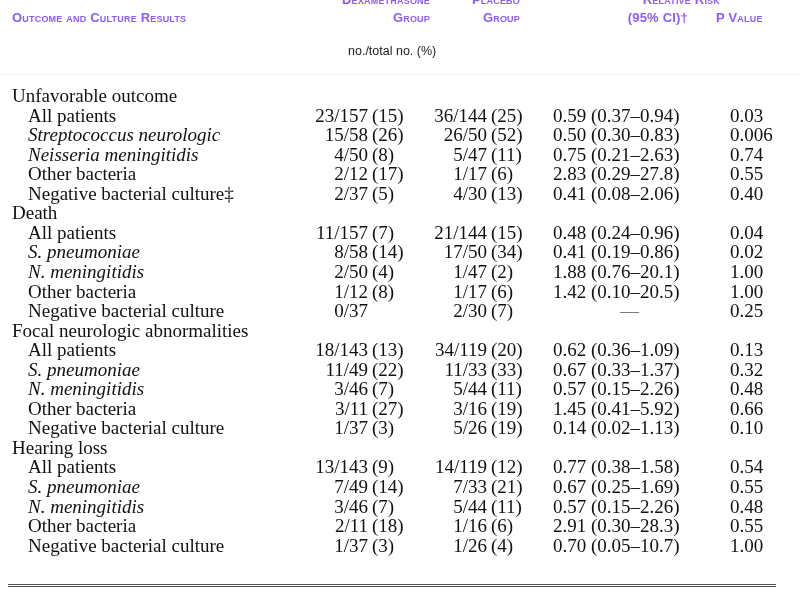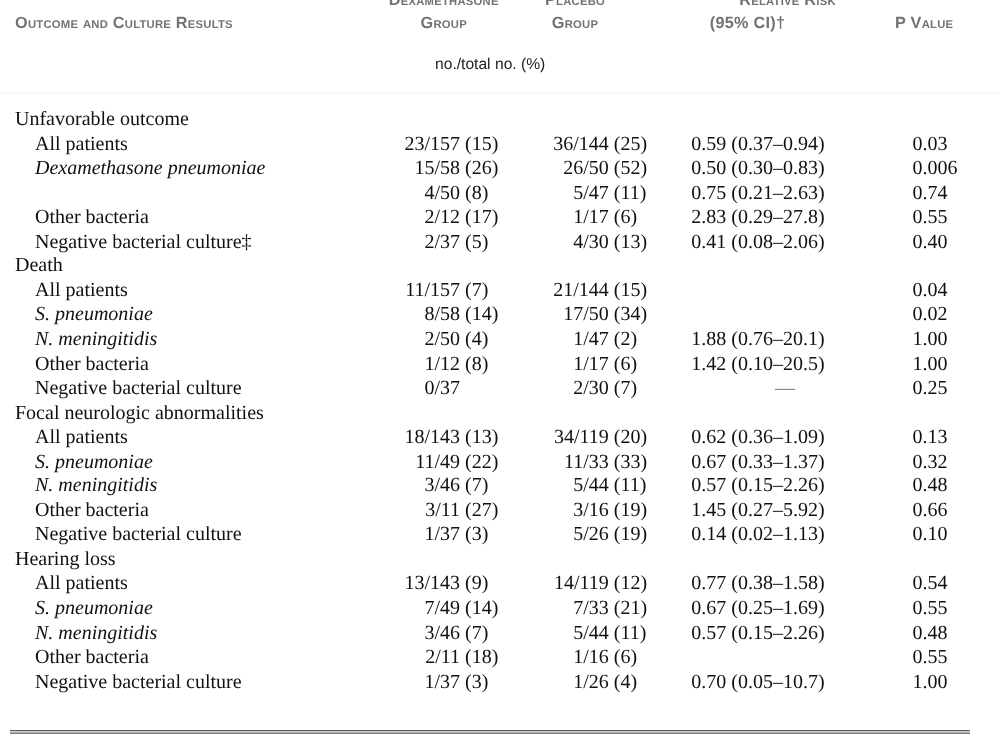"Outcome and Culture Results" .hdr { color: #737373 -> #8b5cf6 }
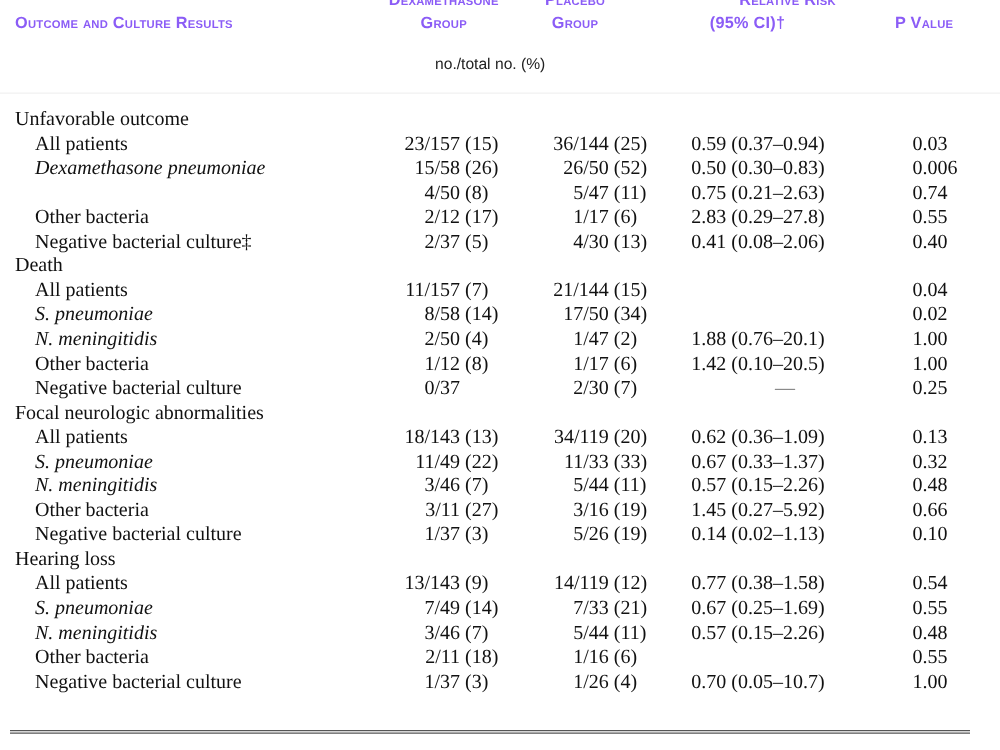"Group" .hdr.c { text-align: center -> right }
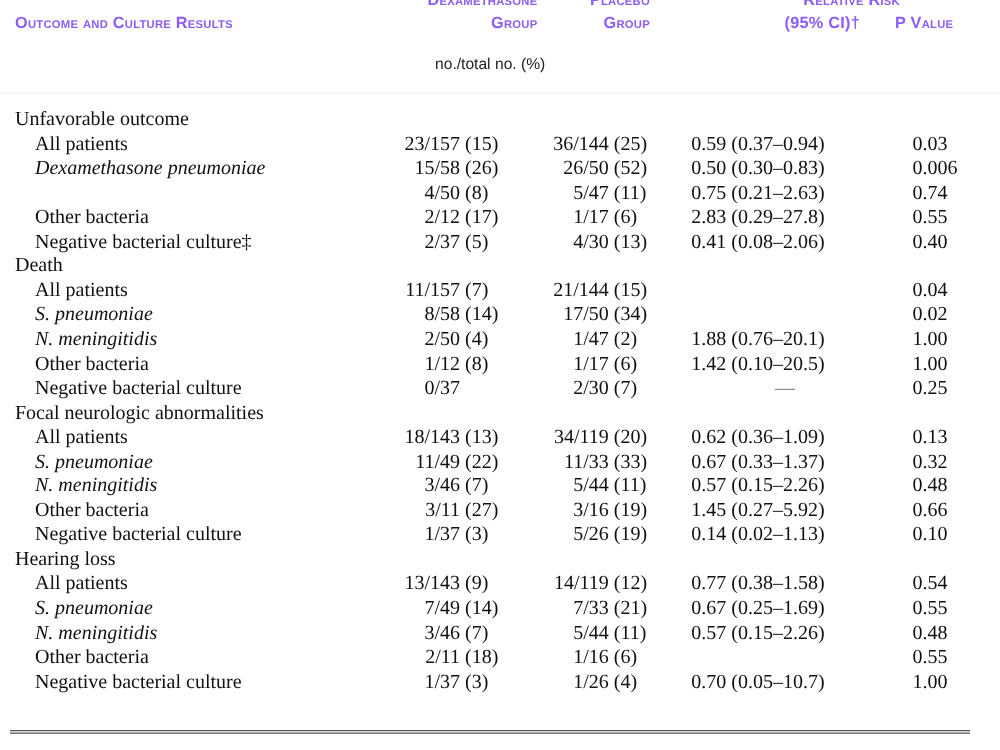"Unfavorable outcome" .row { font-size: 16px -> 19px }
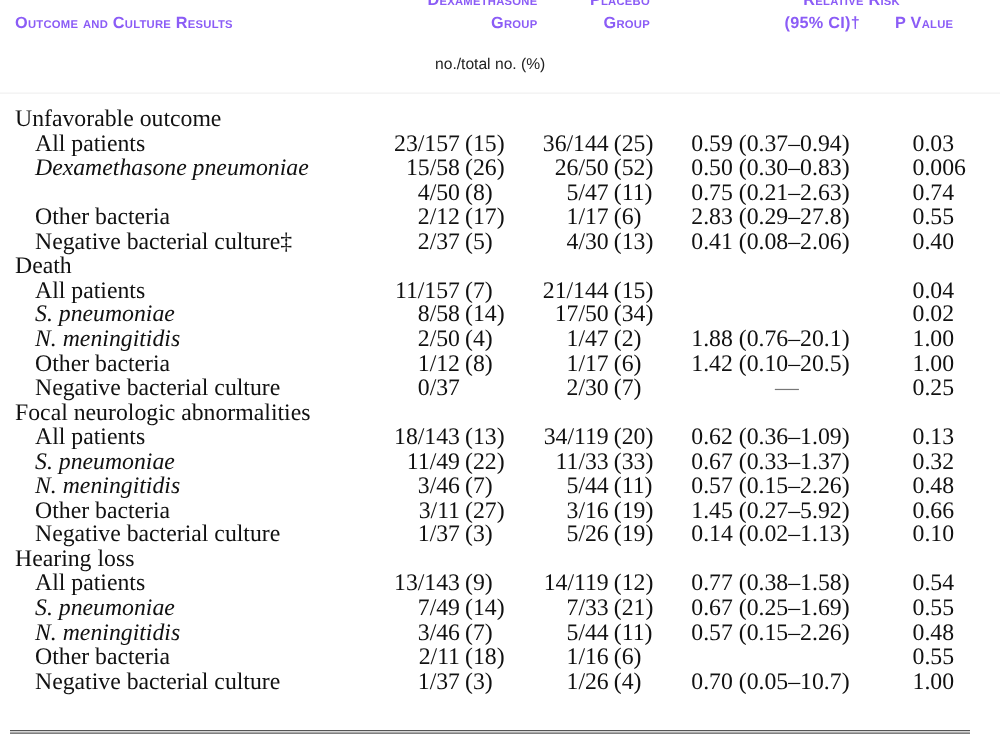"Dexamethasone pneumoniae" span.lbl { text: Dexamethasone pneumoniae -> Streptococcus neurologic }
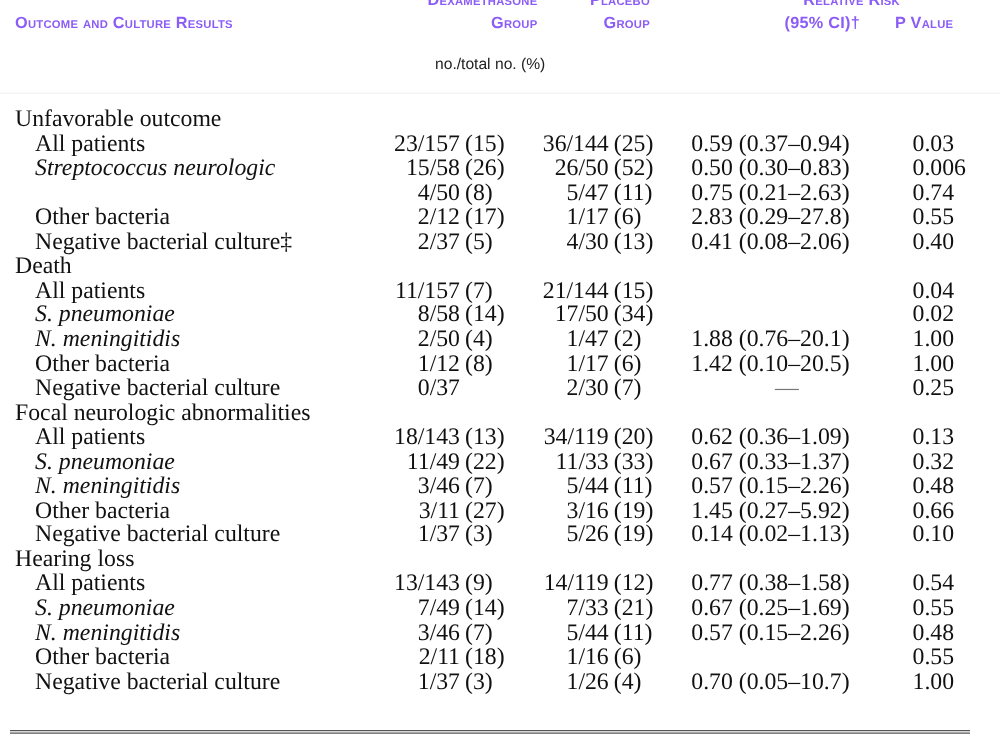"Neisseria meningitidis" span.lbl { html: none -> <span>Neisseria meningitidis</span> }
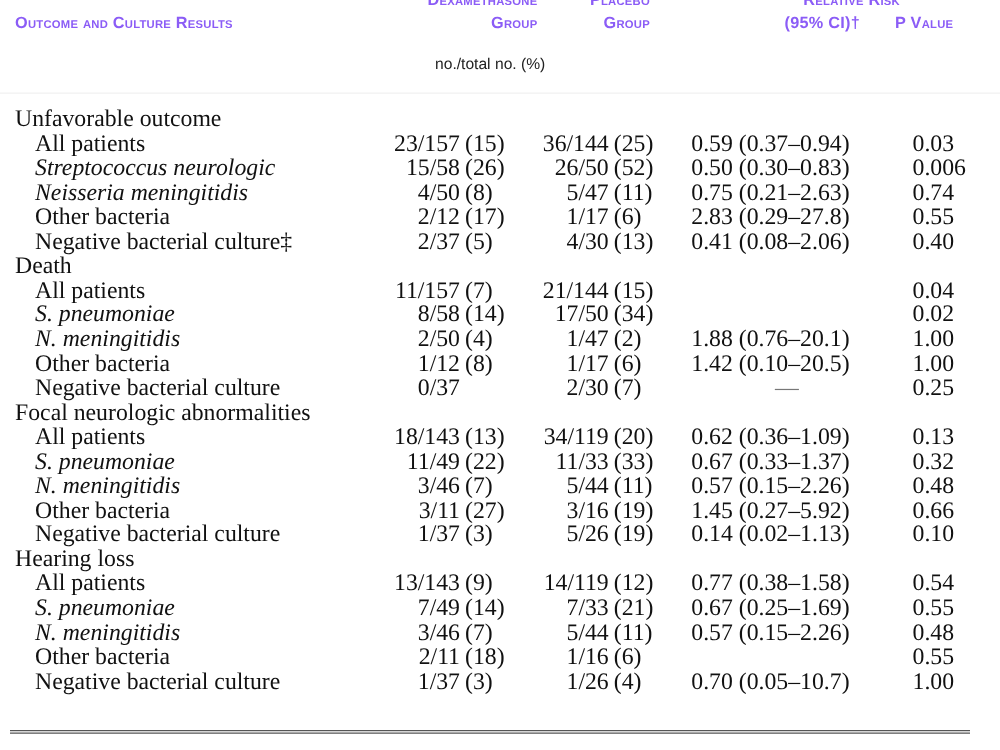"0.48 (0.24–0.96)" span.rr { html: none -> <span>0.48 (0.24–0.96)</span> }
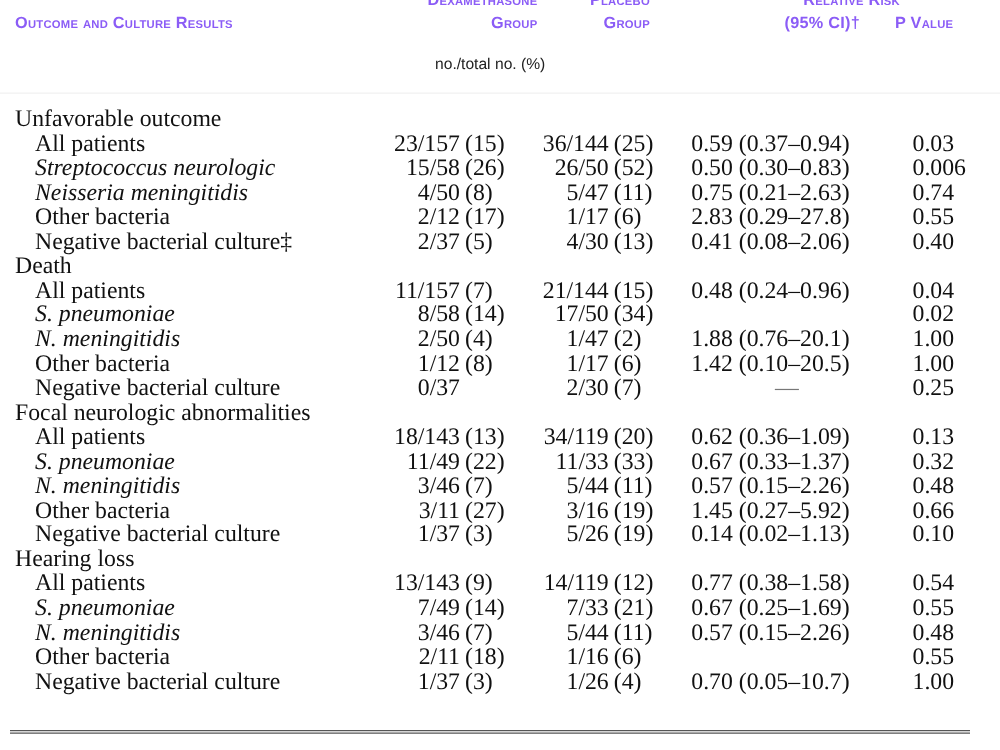"0.41 (0.19–0.86)" span.rr { html: none -> <span>0.41 (0.19–0.86)</span> }
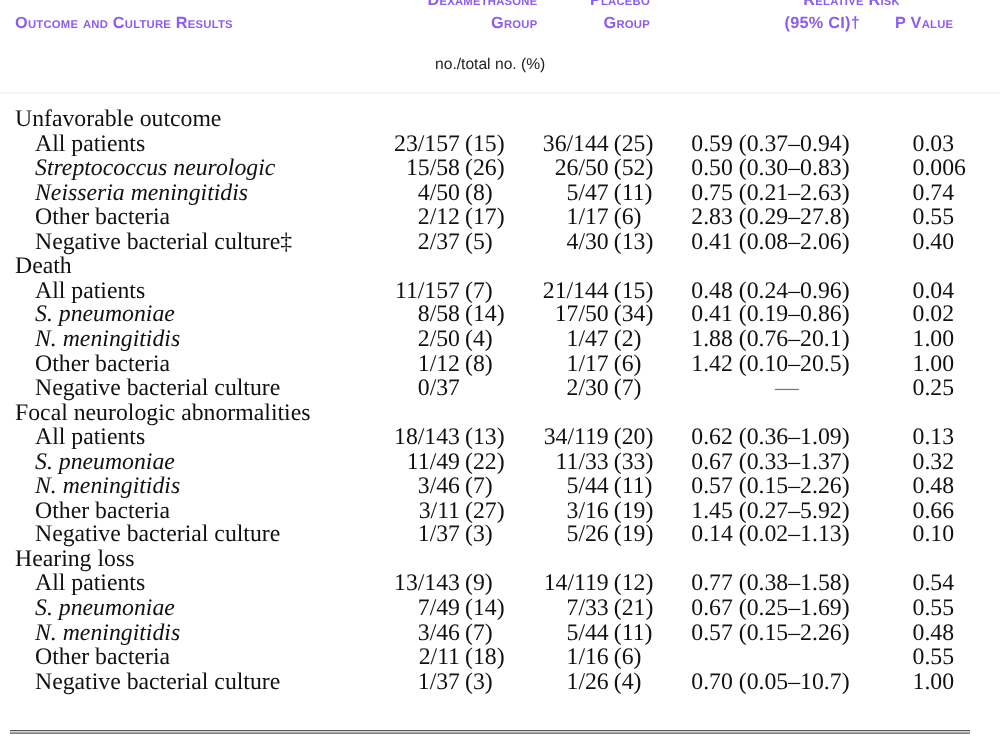"1.45 (0.27–5.92)" span.rr { text: 0.27 -> 0.41 }
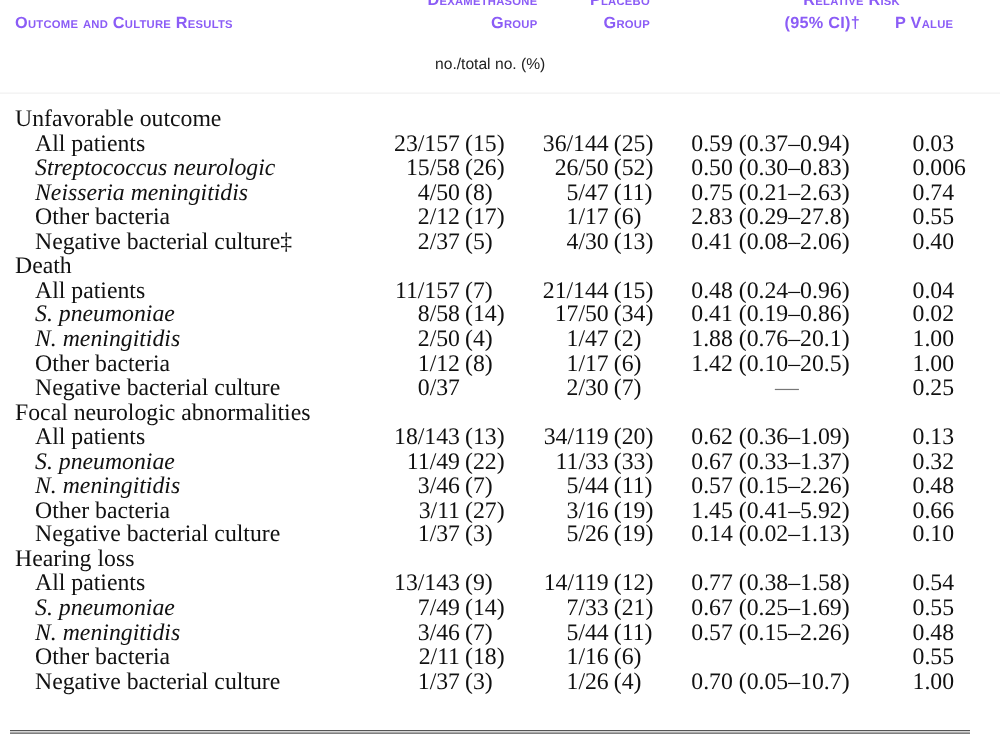"2.91 (0.30–28.3)" span.rr { html: none -> <span>2.91 (0.30–28.3)</span> }
